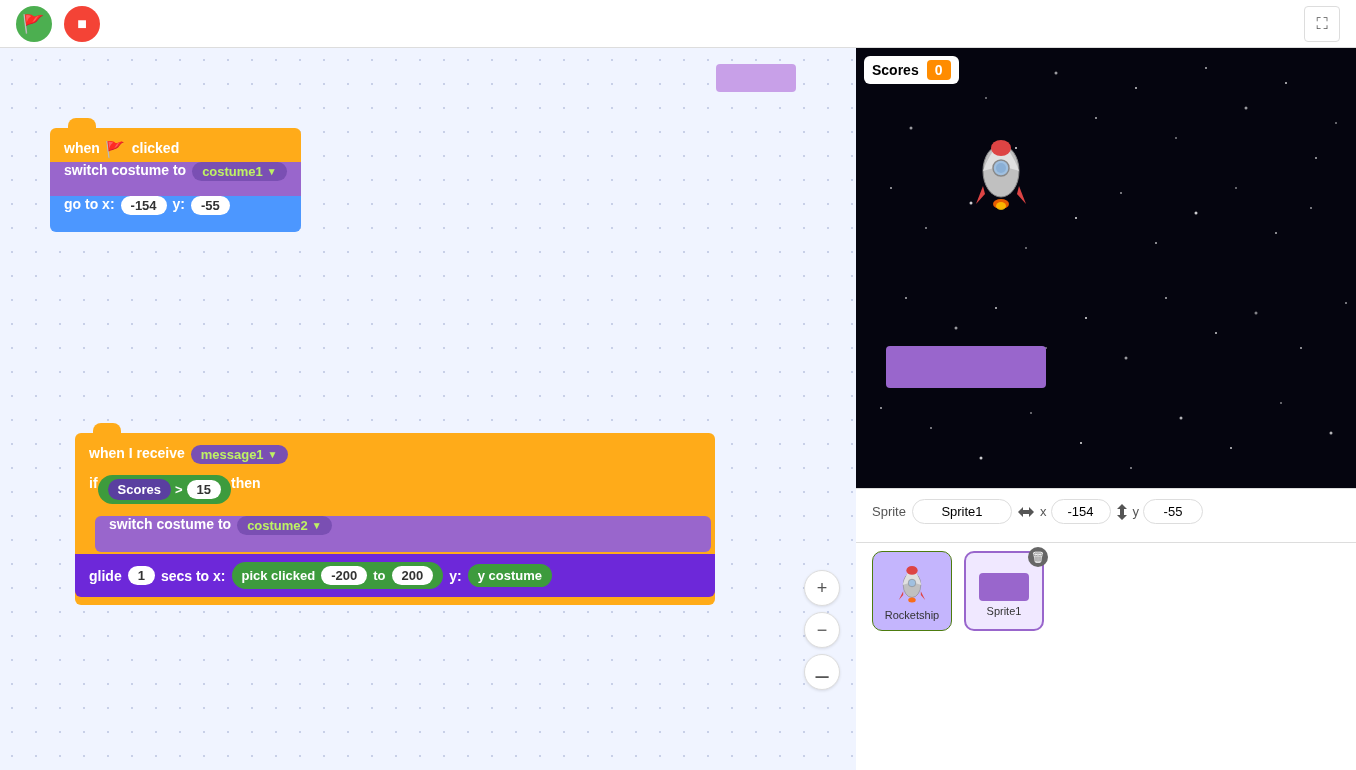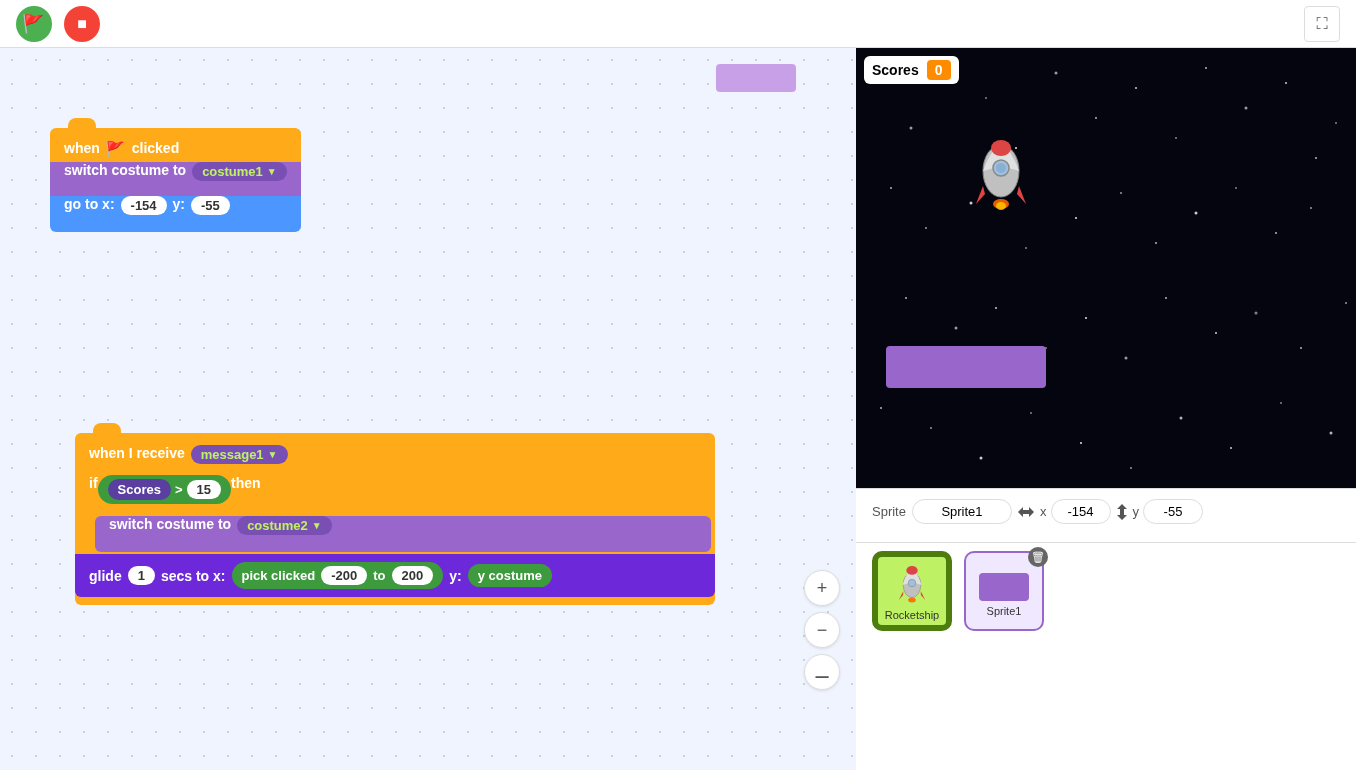"Rocketship" .sprite-thumb { background: #bef264 -> #c4b5fd; border: 6px solid #4d7c0f -> 1px solid #4d7c0f }
